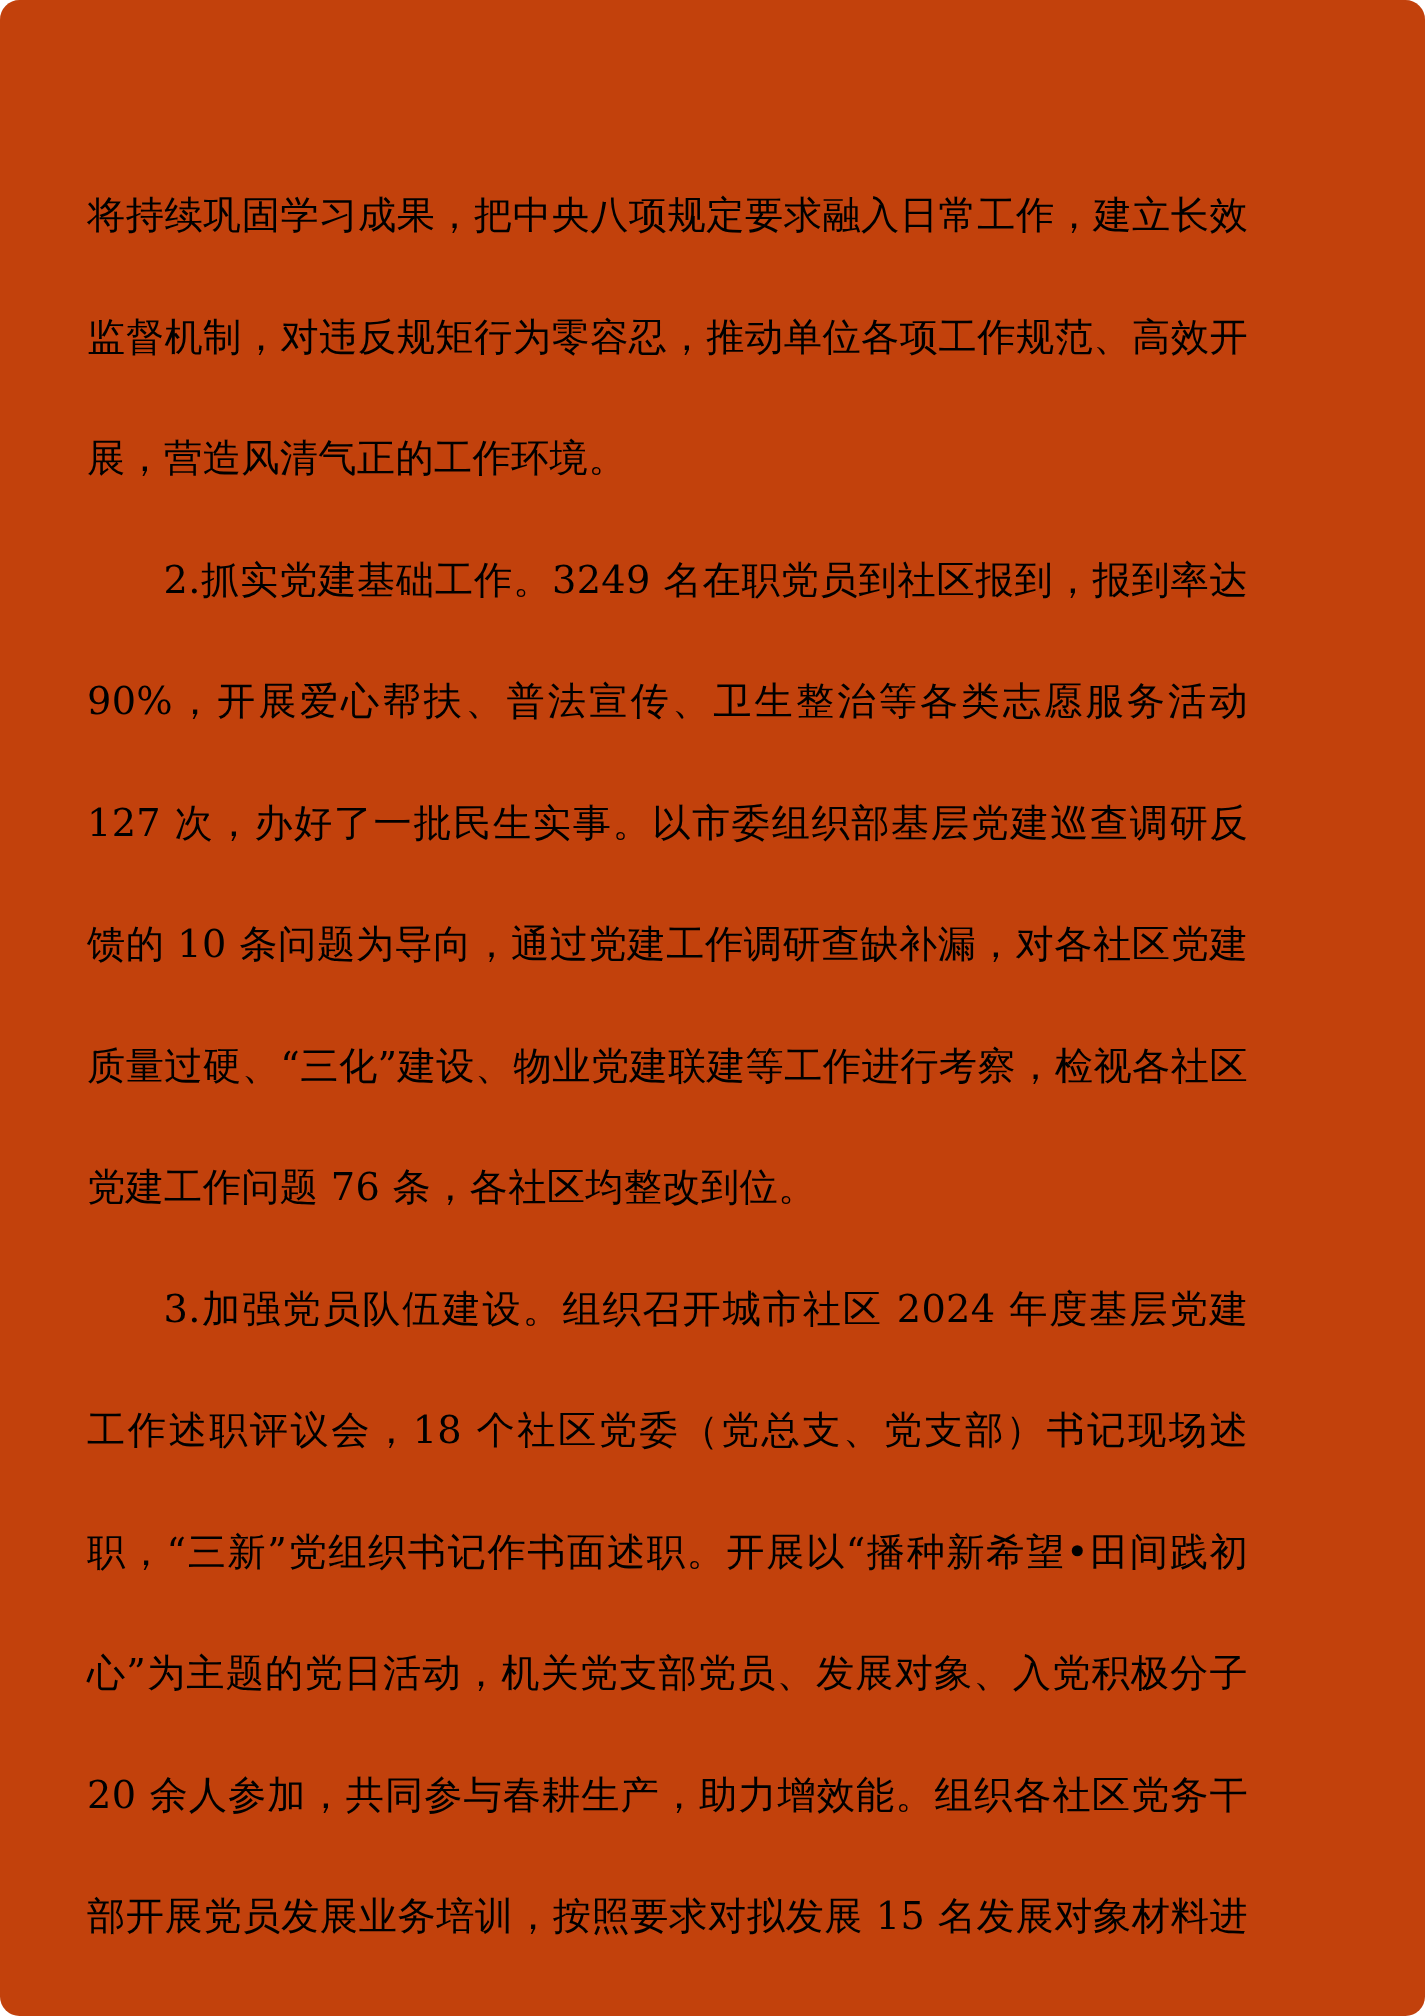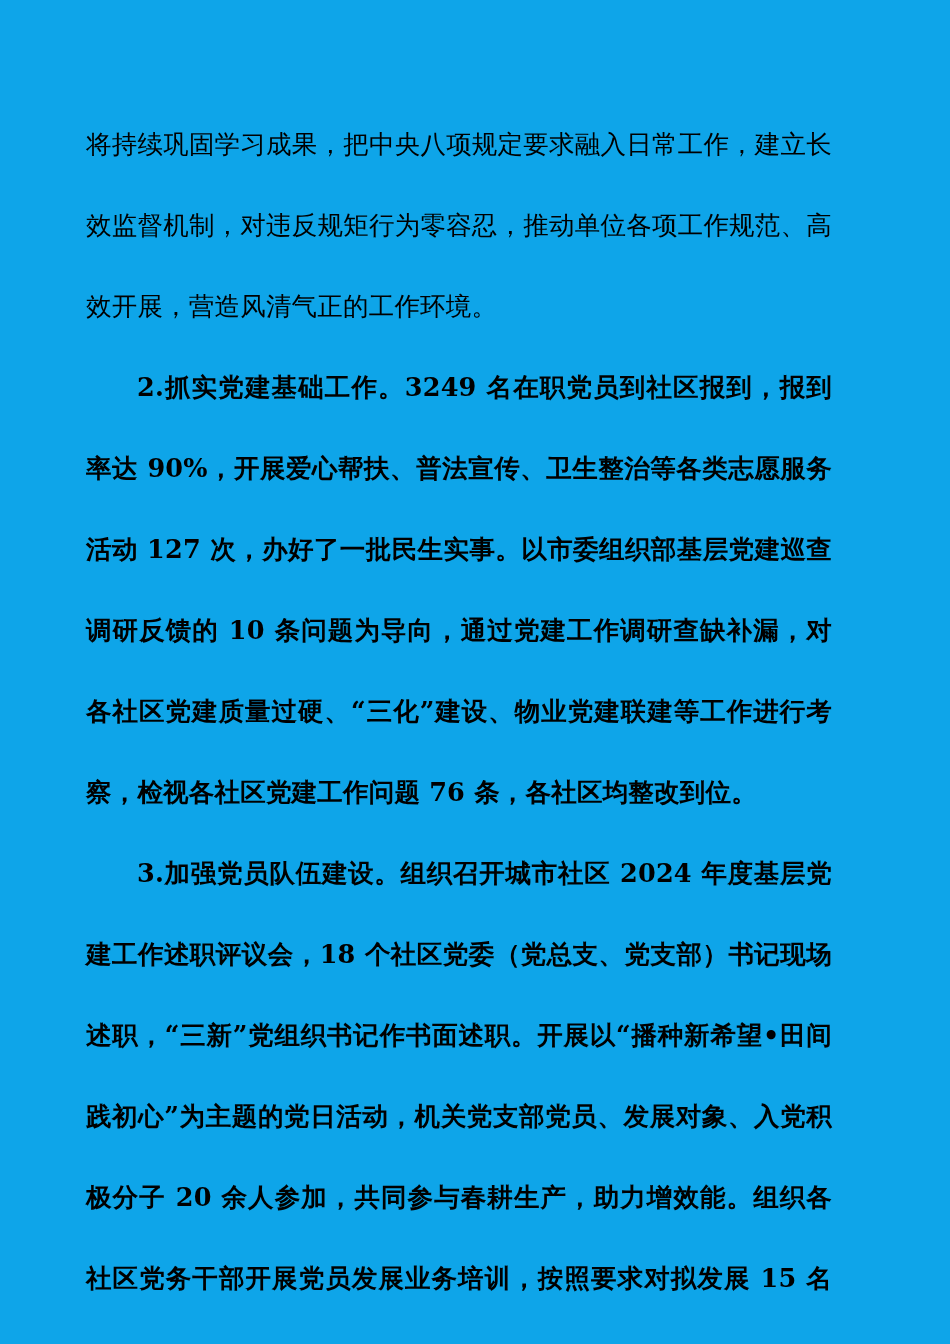"将持续巩固学习成果，把中央八项规定要求融入日常工作，建立长效监督机制，对违反规矩" .page { background: #0ea5e9 -> #c2410c; border-radius: none -> 13px; padding: 104px 118px 60px 86px -> 104px 118px 60px 58px }
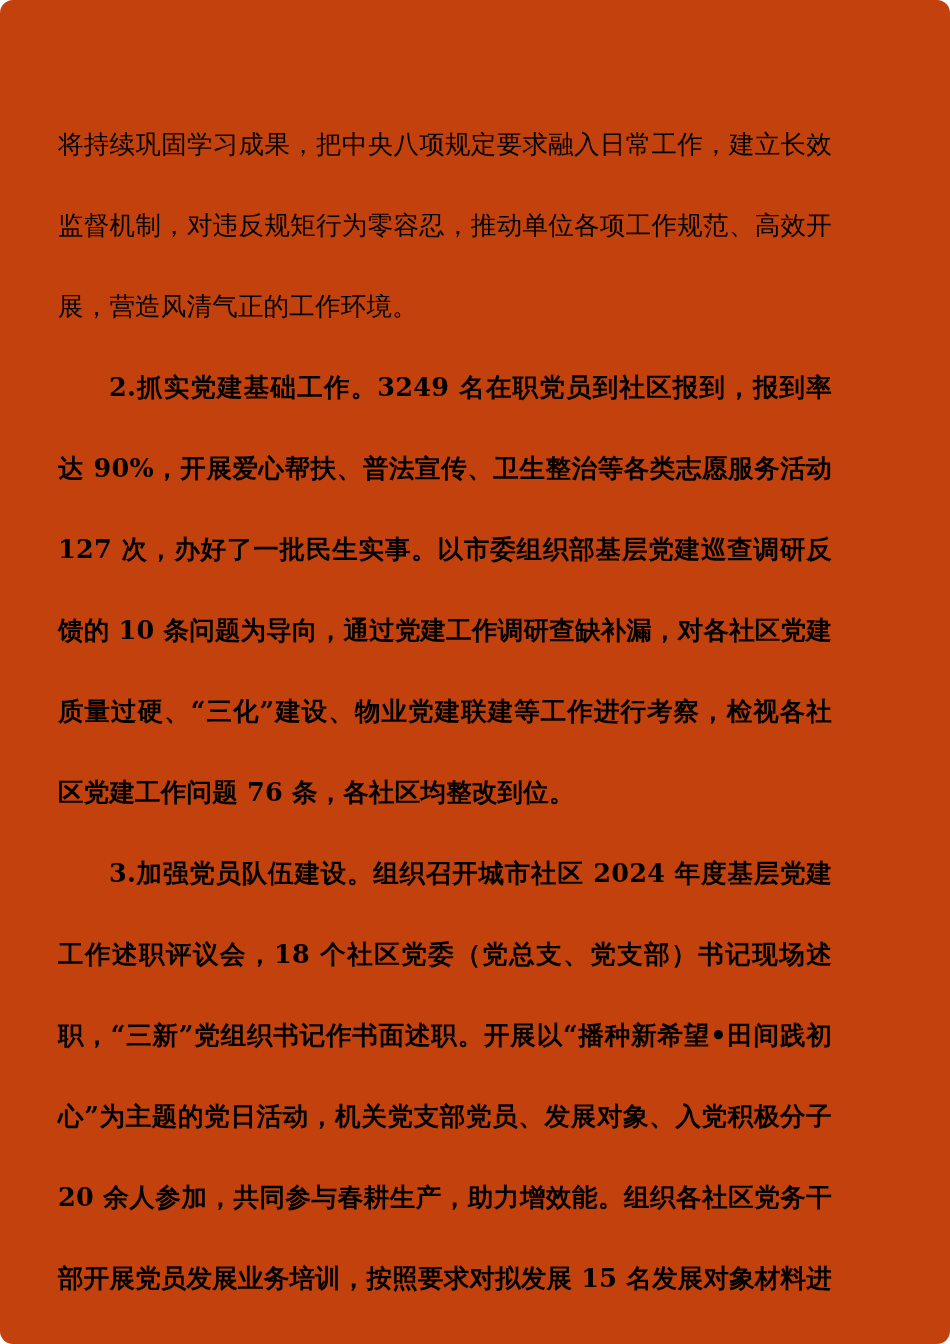"2.抓实党建基础工作。3249 名在职党员到社区报到，报到率达" .para.indent { font-weight: bold -> none }
